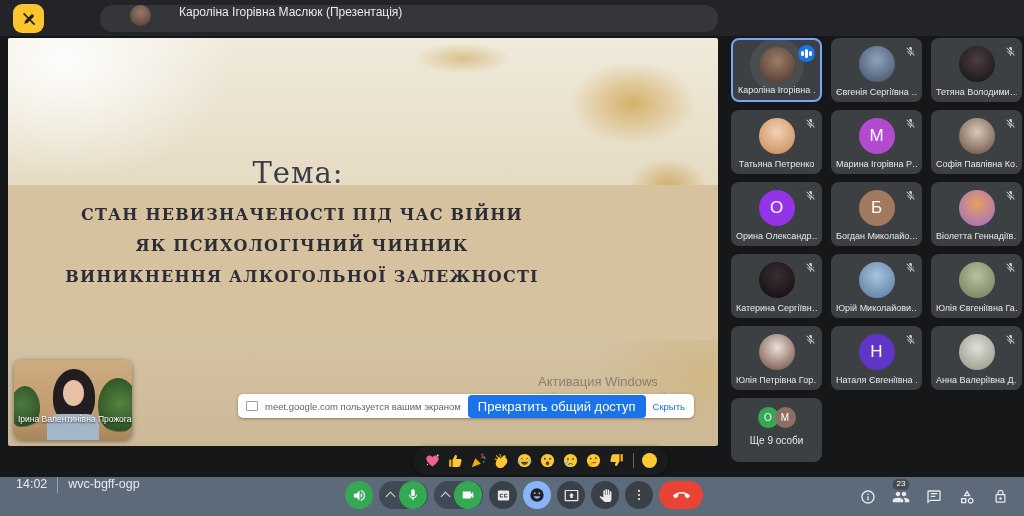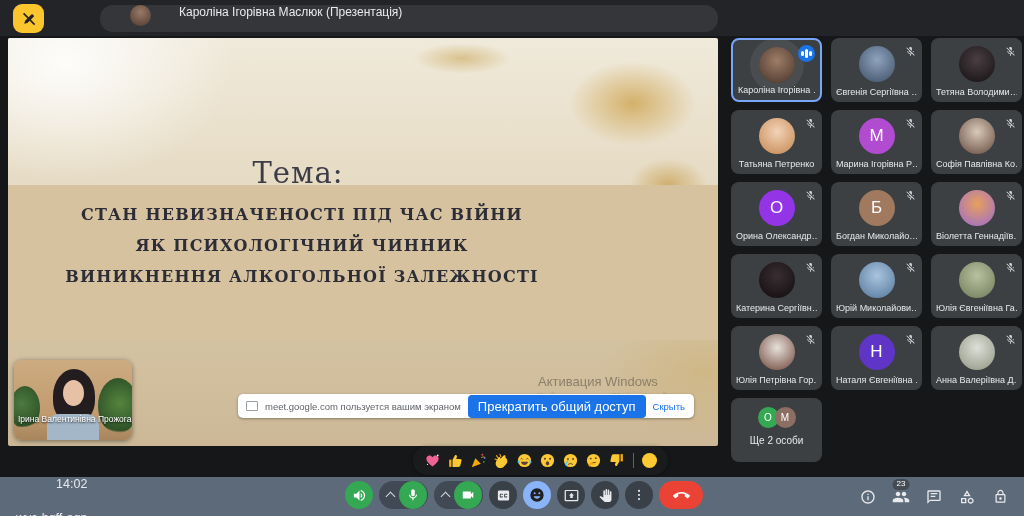"Ще 2 особи" div.tname { text: 2 -> 9 }
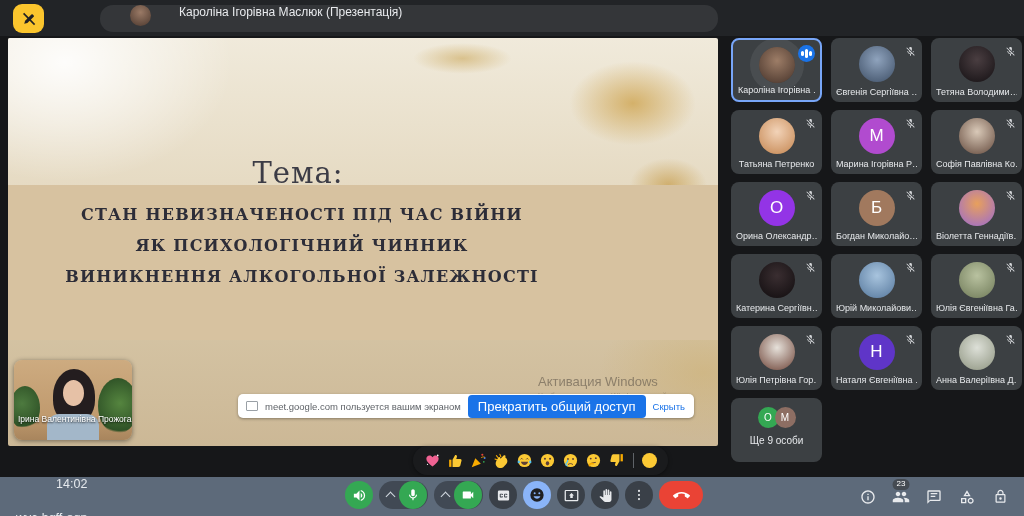"14:02" .bb-left { align-items: flex-end -> flex-start; flex-direction: column -> none }
